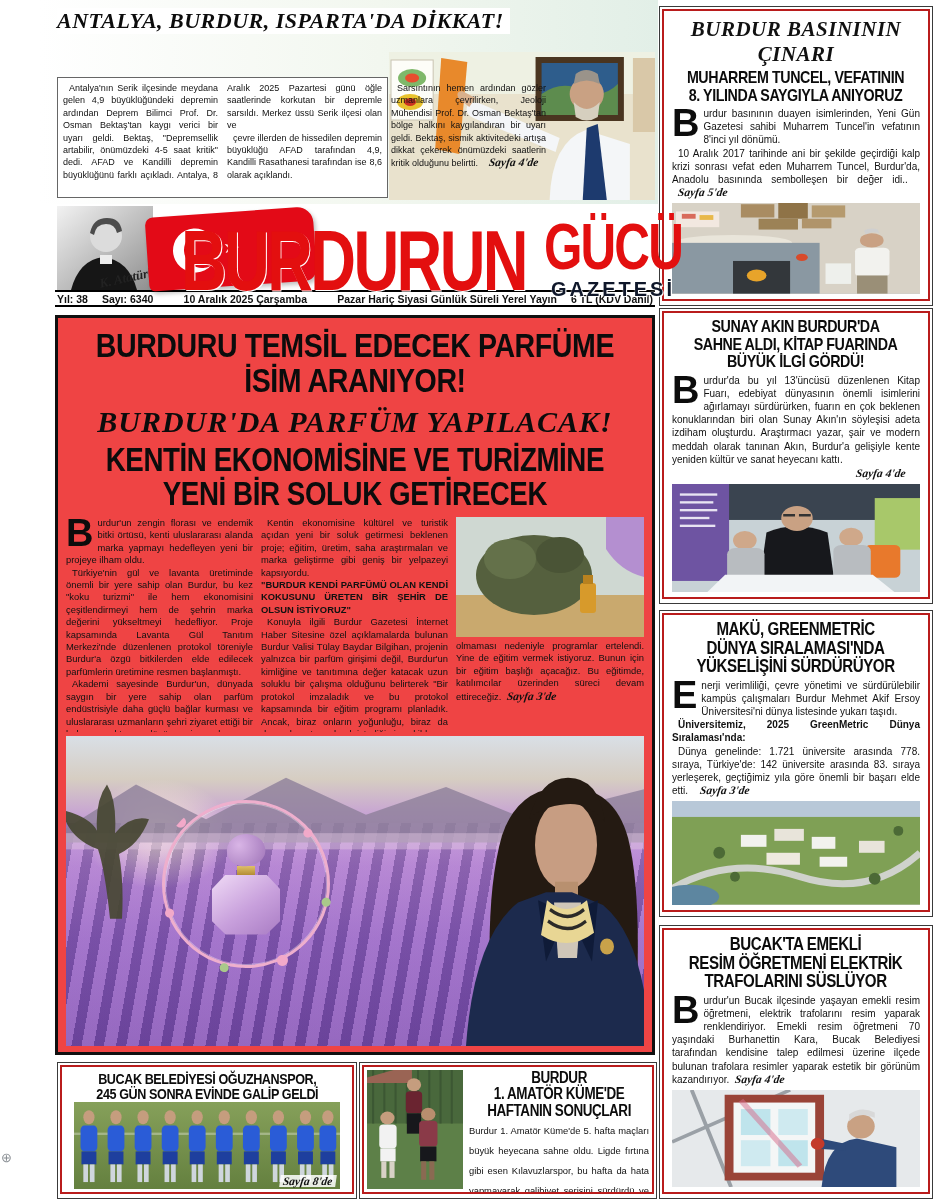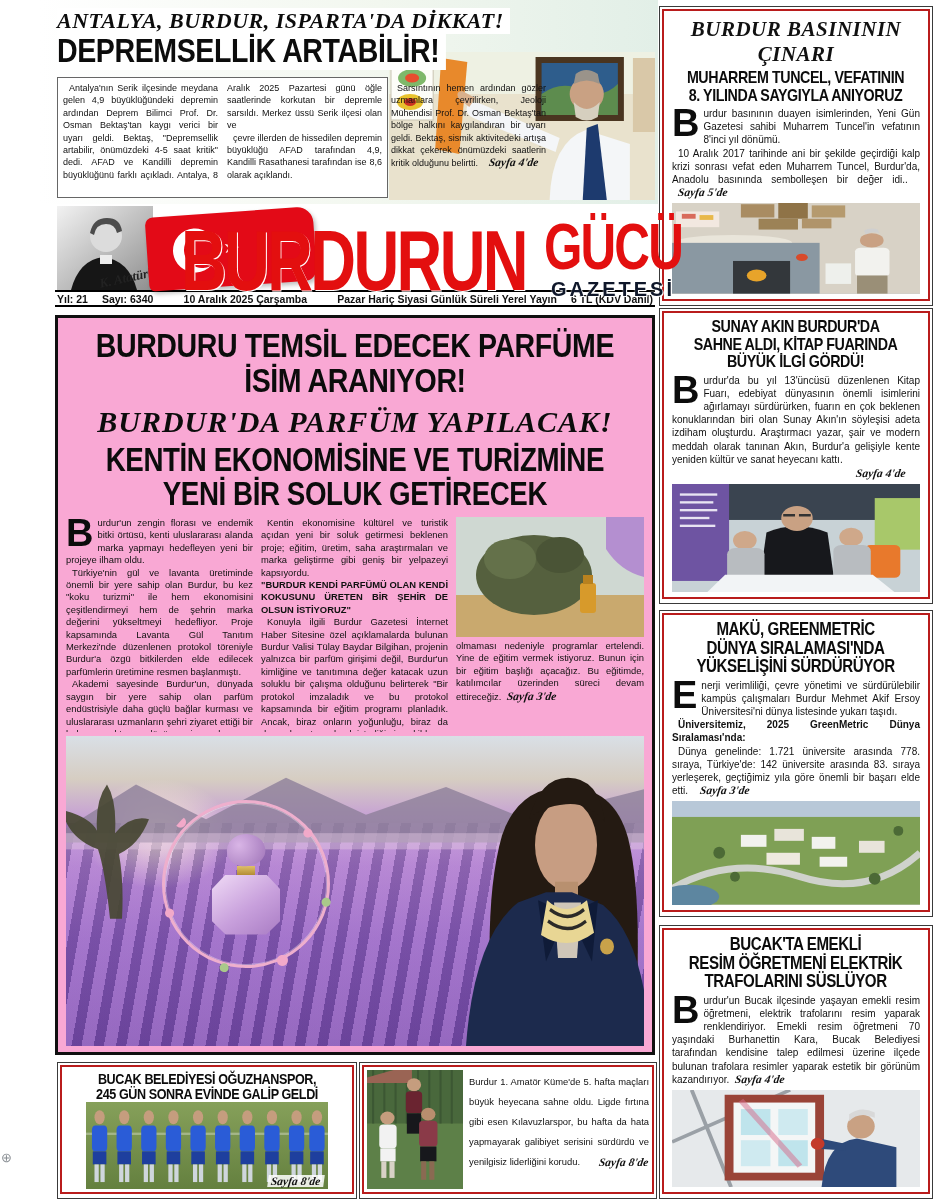"DEPREMSELLİK ARTABİLİR!" div.abs { html: <div> <span><span>DEPREMSELLİK ARTABİLİR!</span></span> </div> -> none }
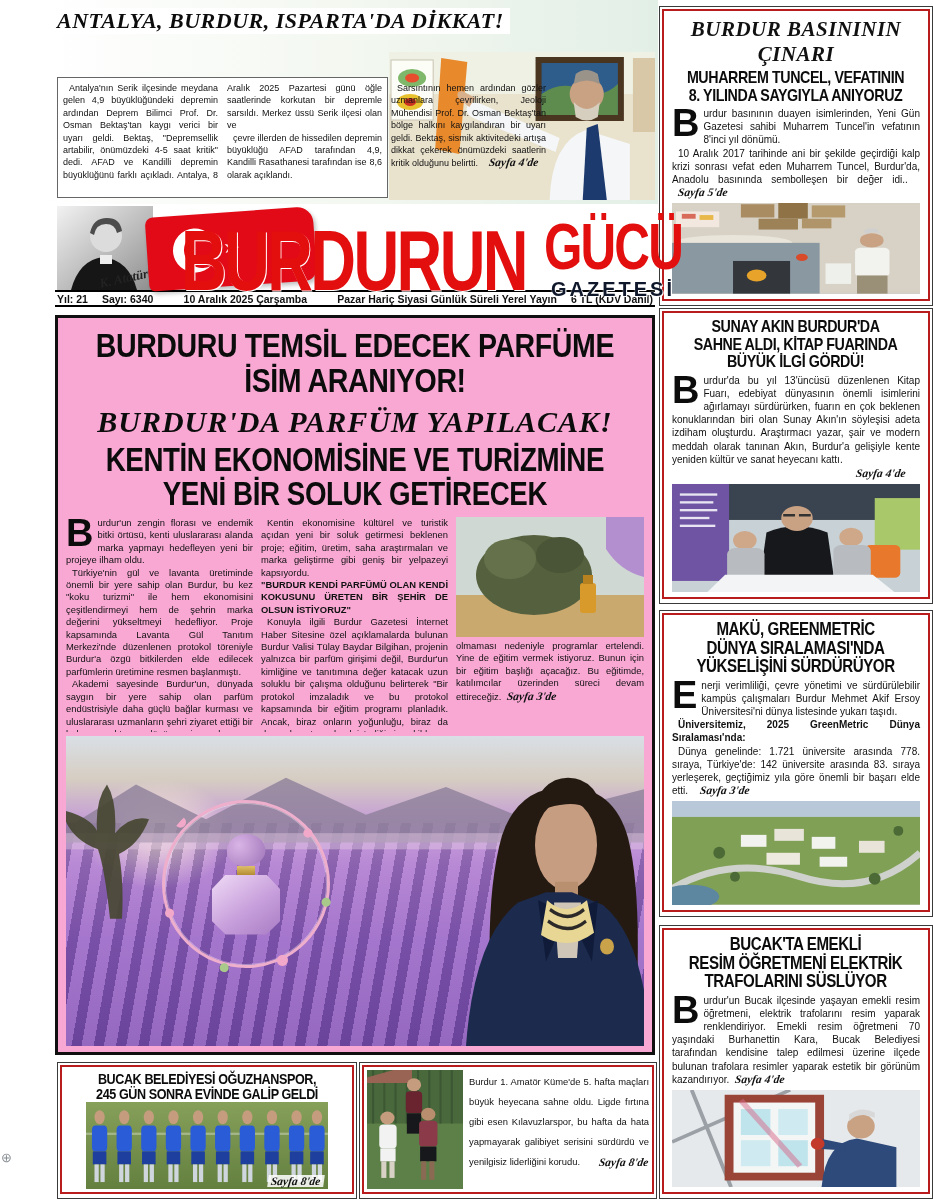"Yıl: 21" span { text: 21 -> 38 }
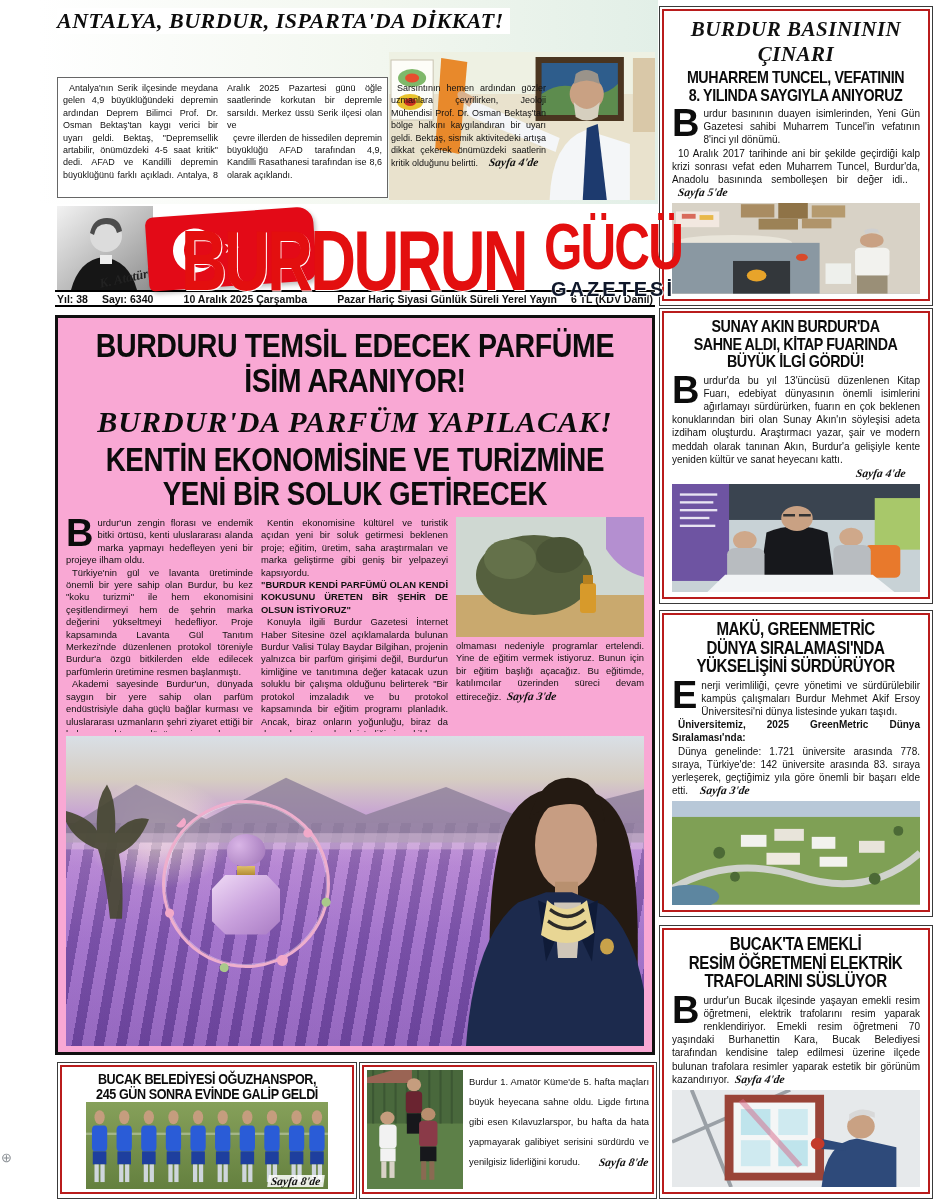"BURDURU TEMSİL EDECEK PARFÜME" .mainbox { background: #f9a8d4 -> #ef4444 }
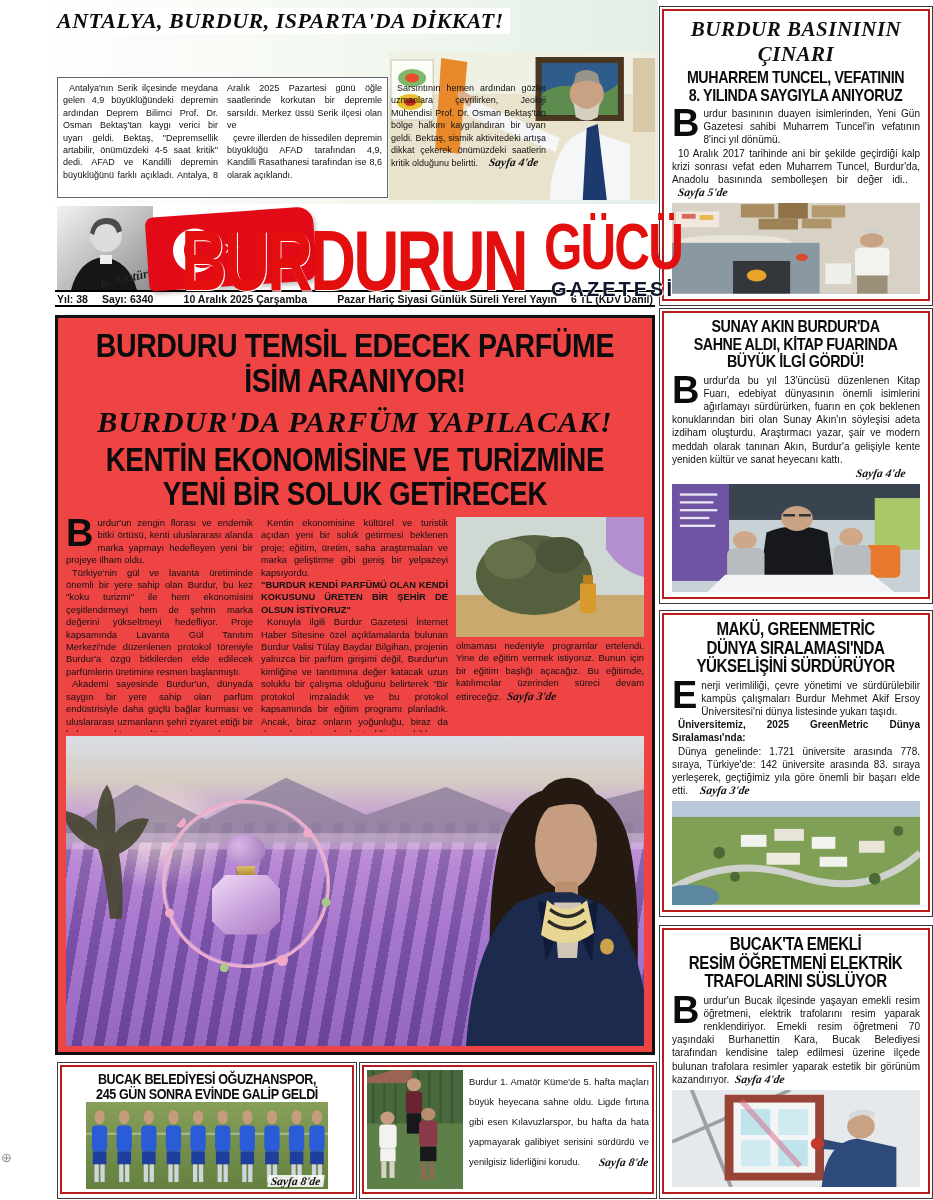"BUCAK BELEDİYESİ OĞUZHANSPOR," div.dbox-inner { padding: 3px 24px -> 3px 12px }
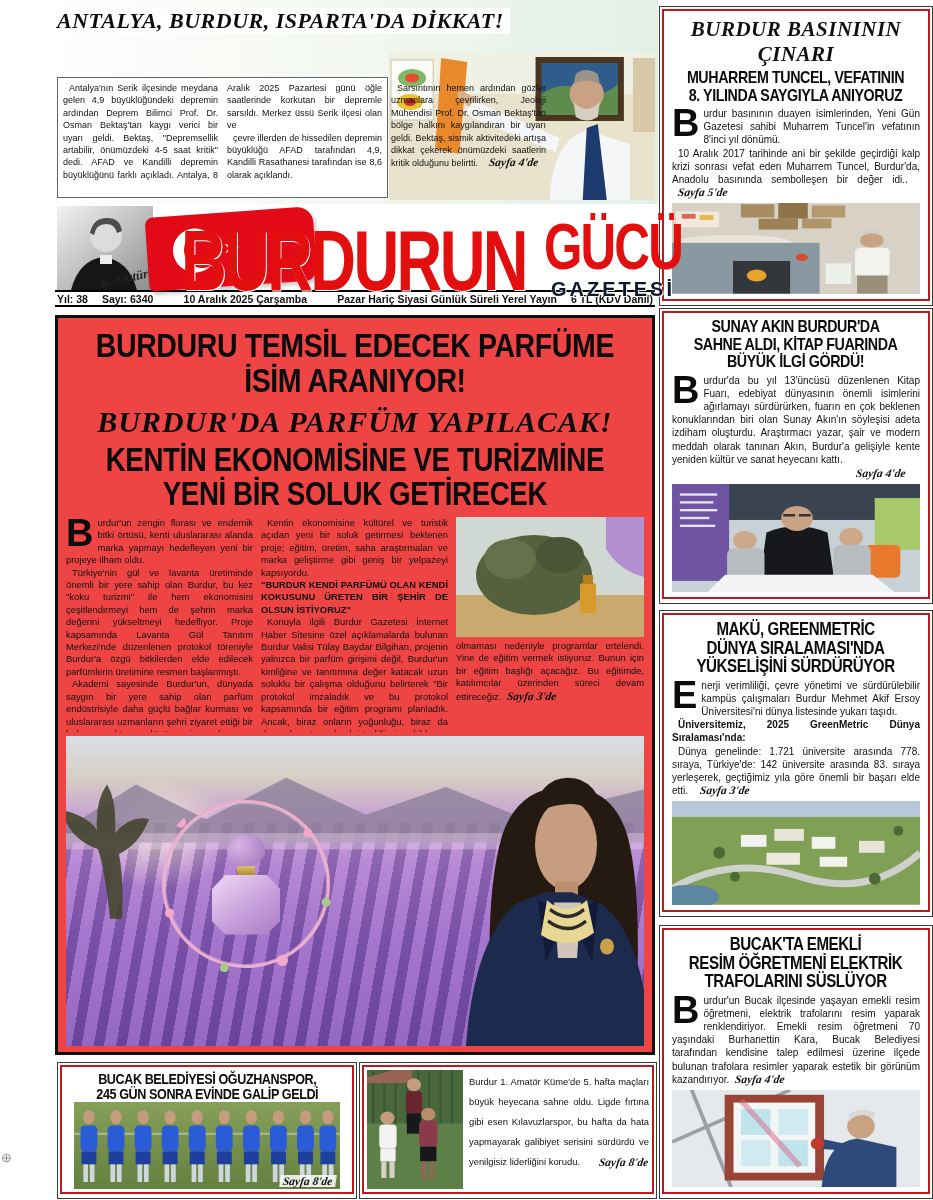"BURDUR" div.hl { html: none -> <div> <span> <div>BURDUR</div> <div>1. AMATÖR KÜME'DE</div> <div>HAFTANIN SONUÇLARI</div> </span> </div> }
